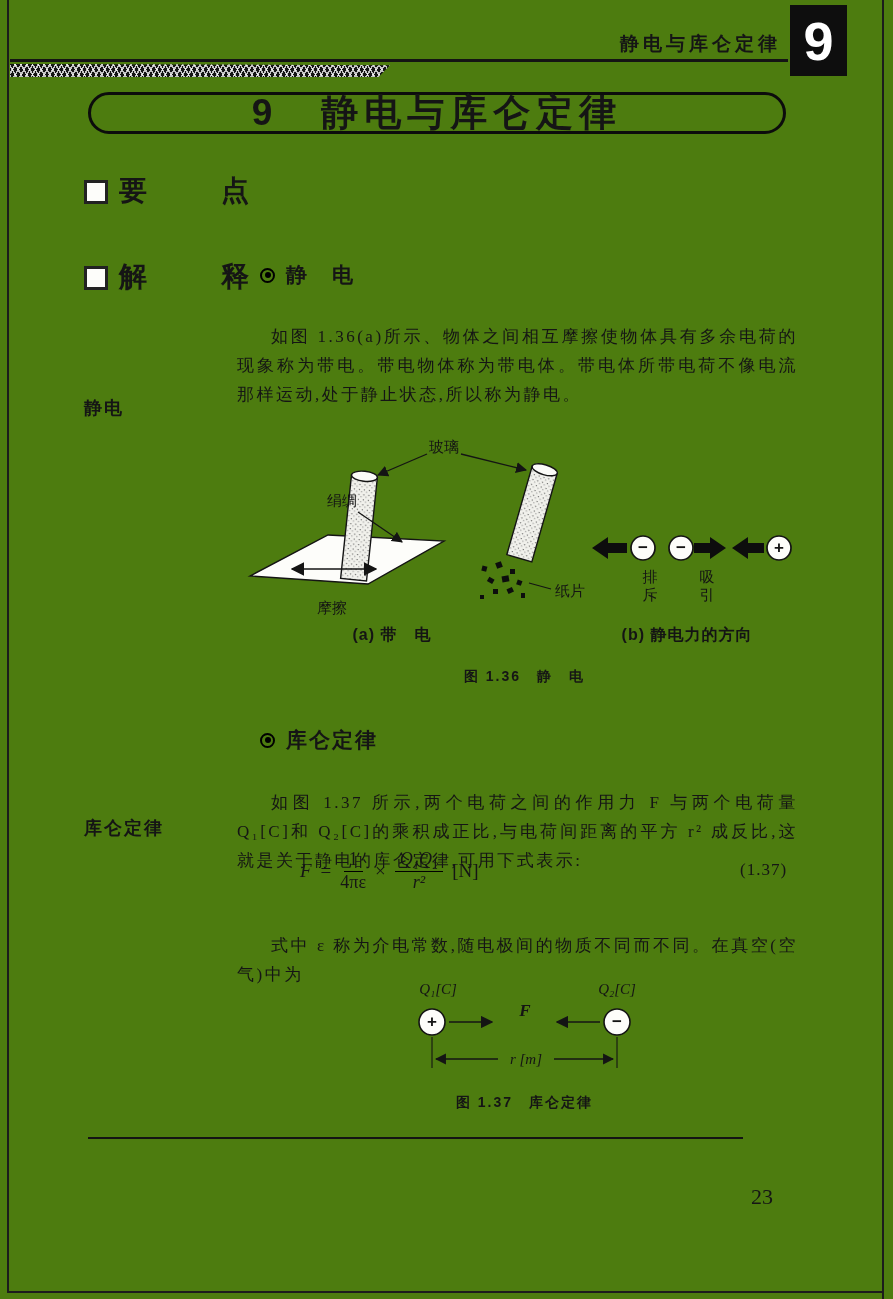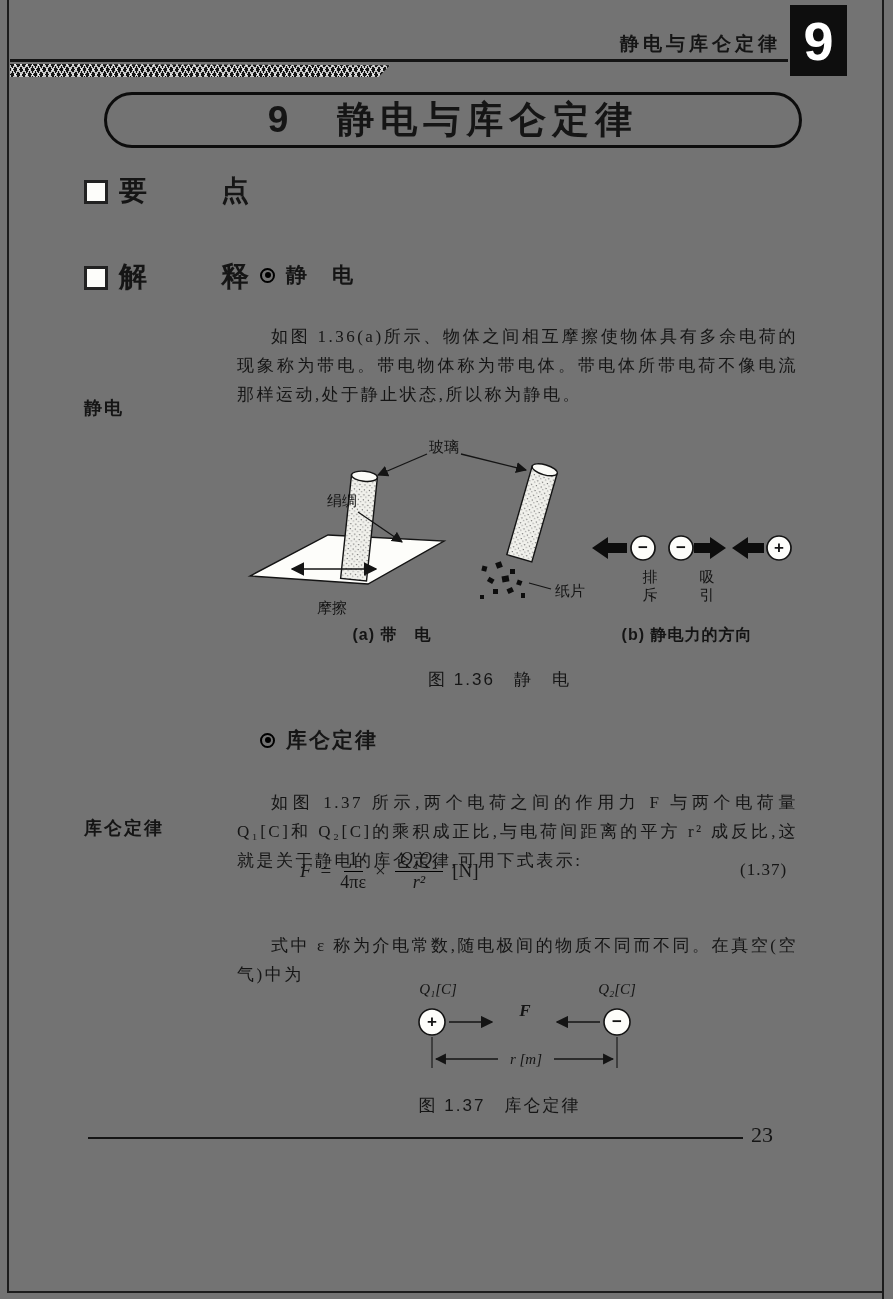"静电与库仑定律" .page { background: #737373 -> #4d7c0f }
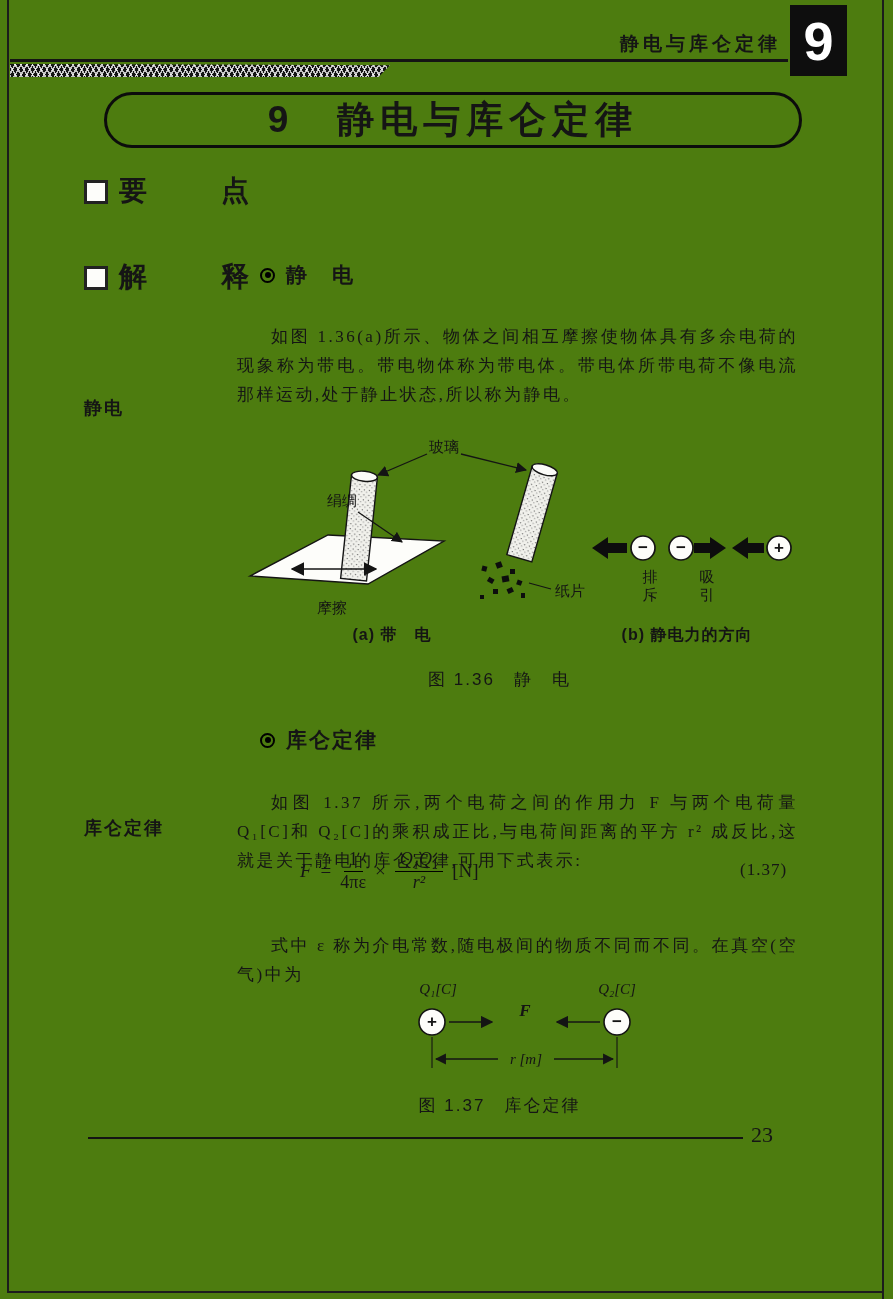"9 静电与库仑定律" .banner { height: 56px -> 42px; left: 104px -> 88px }
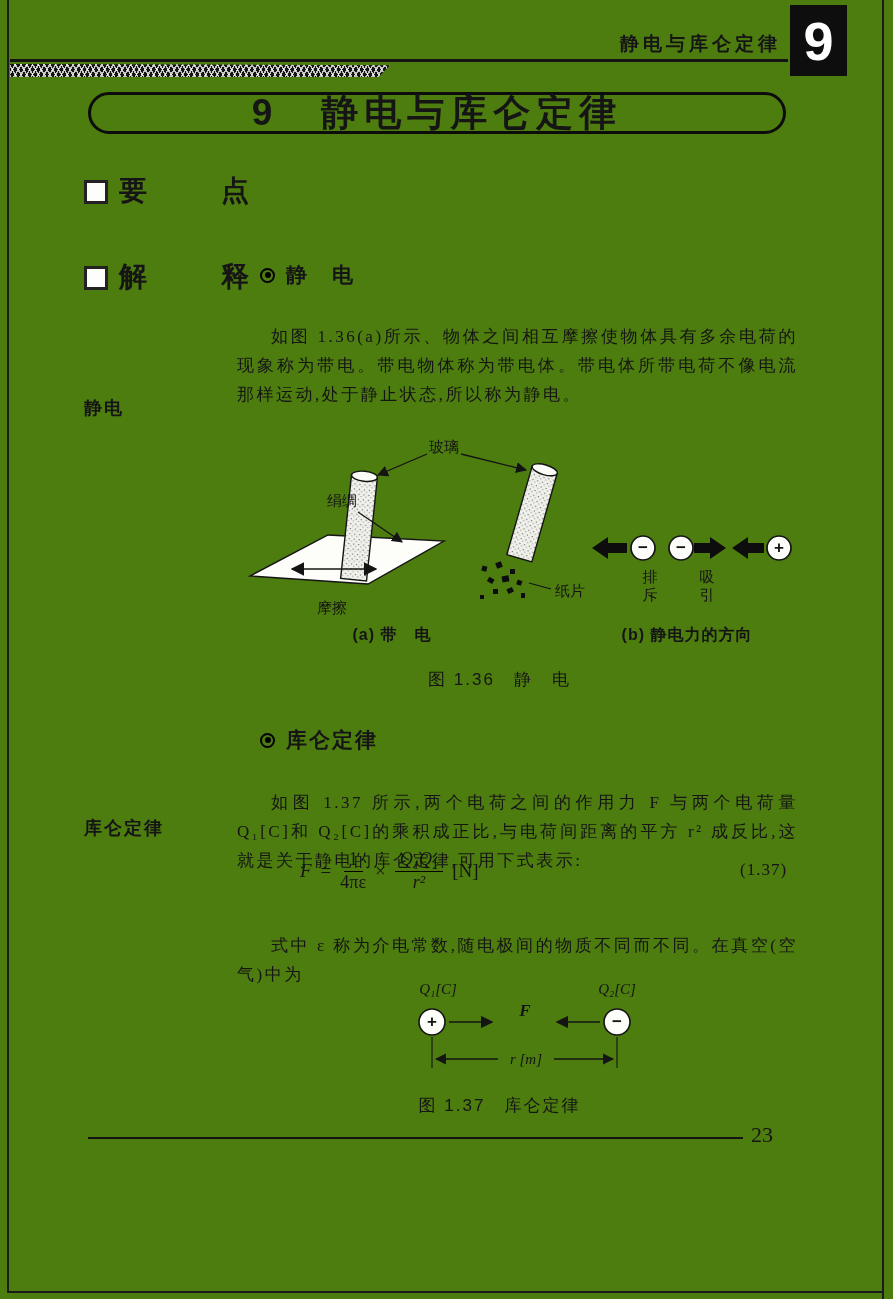"图 1.36 静 电" .fig-caption { font-size: 17px -> 14px; font-weight: normal -> bold; left: 219px -> 244px }
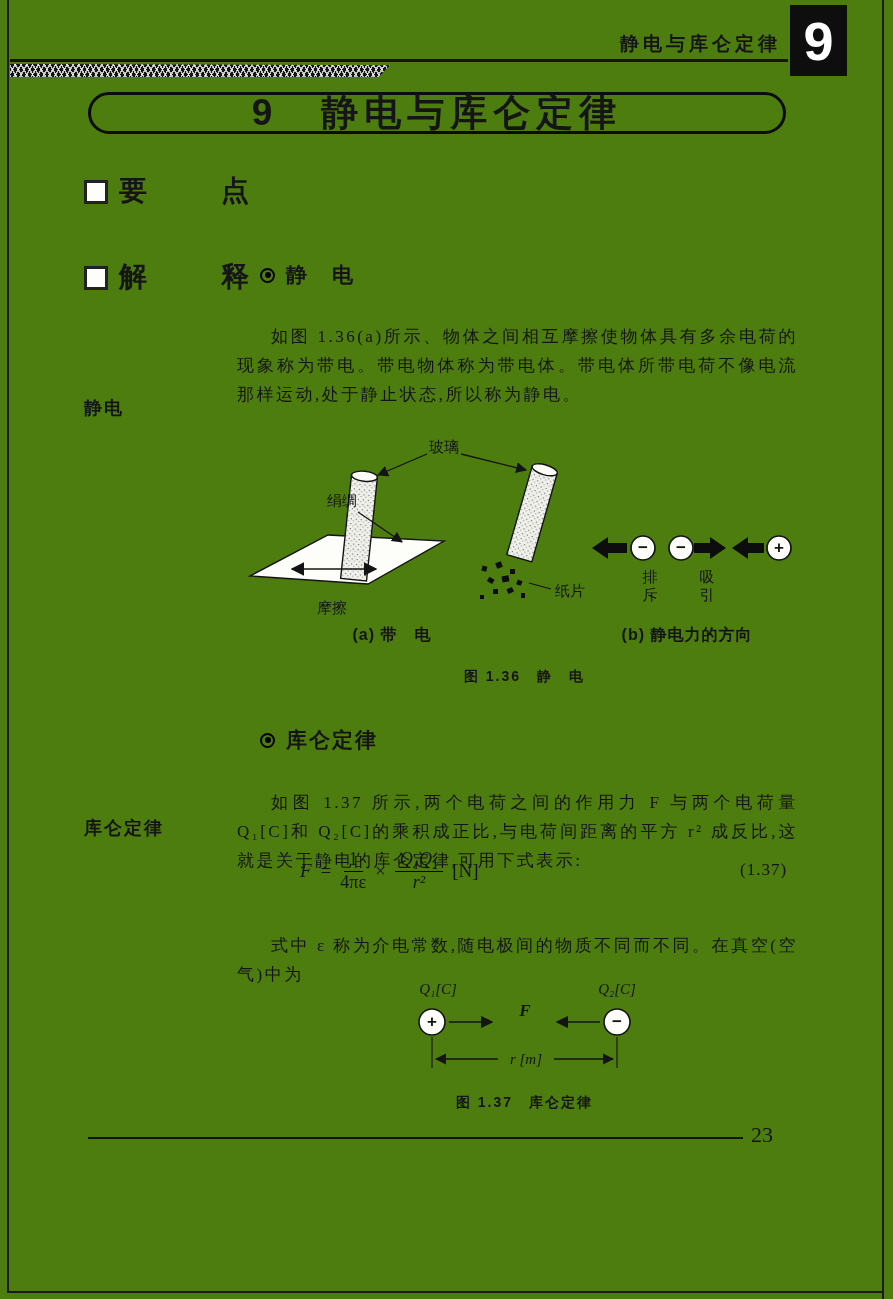"23" .page-number { top: 1122px -> 1184px }
